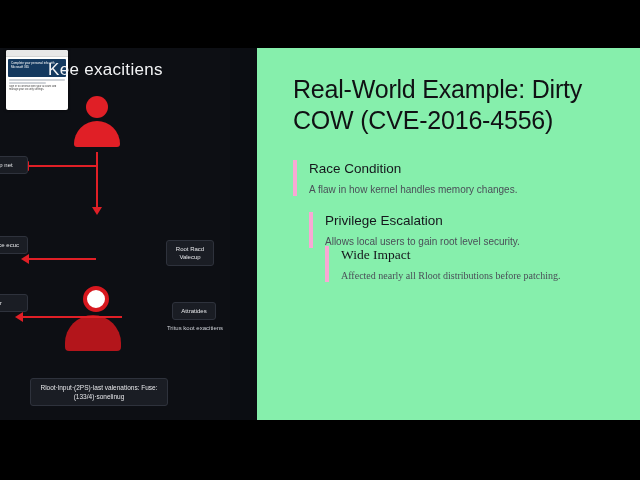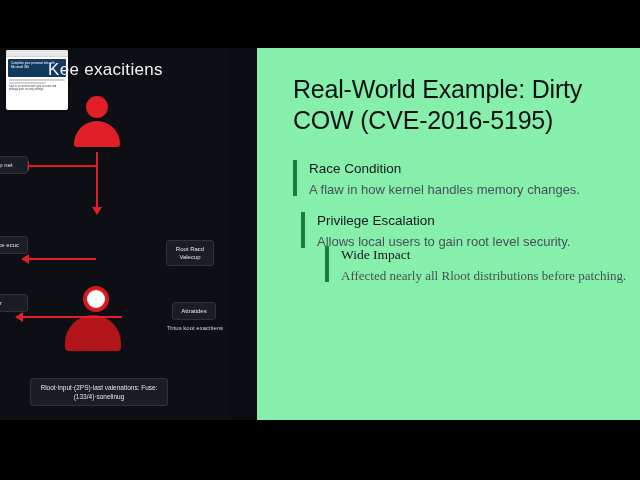"COW (CVE-2016-5195)" span { text: CVE-2016-5195 -> CVE-2016-4556 }
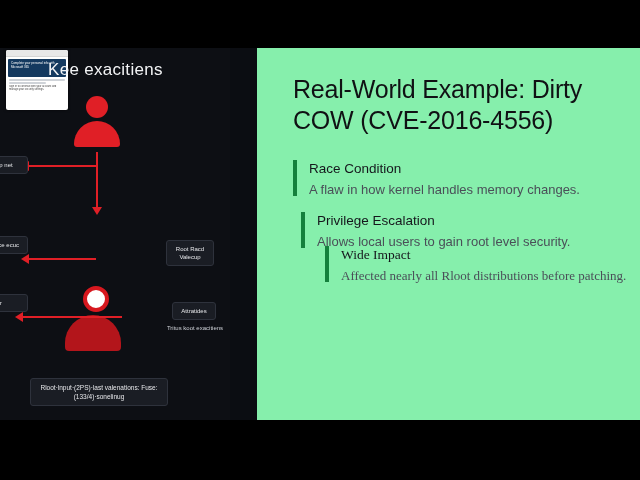"Race Condition" .bullet { border-left: 4px solid #15803d -> 4px solid #f9a8d4 }
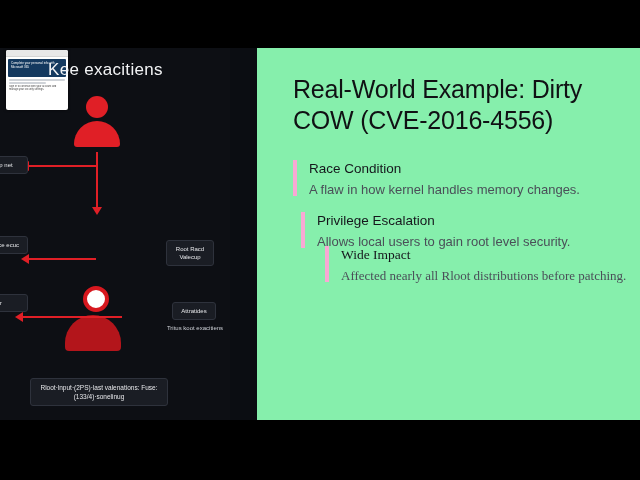"A flaw in how kernel" .bullet .b-sub { font-size: 13px -> 10px }
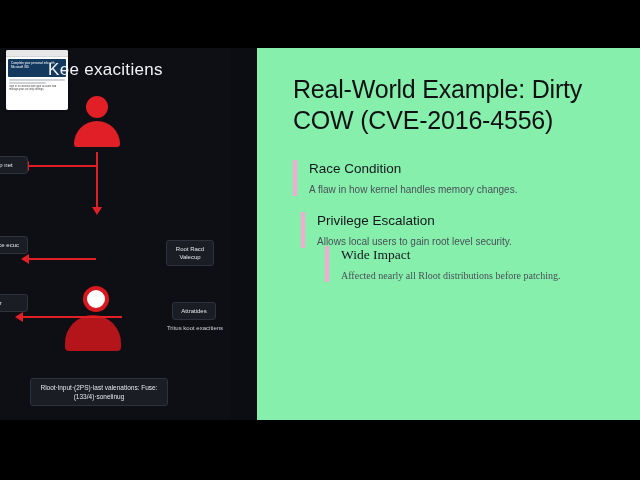"Privilege Escalation" #bullet-1 { left: 44px -> 52px }
